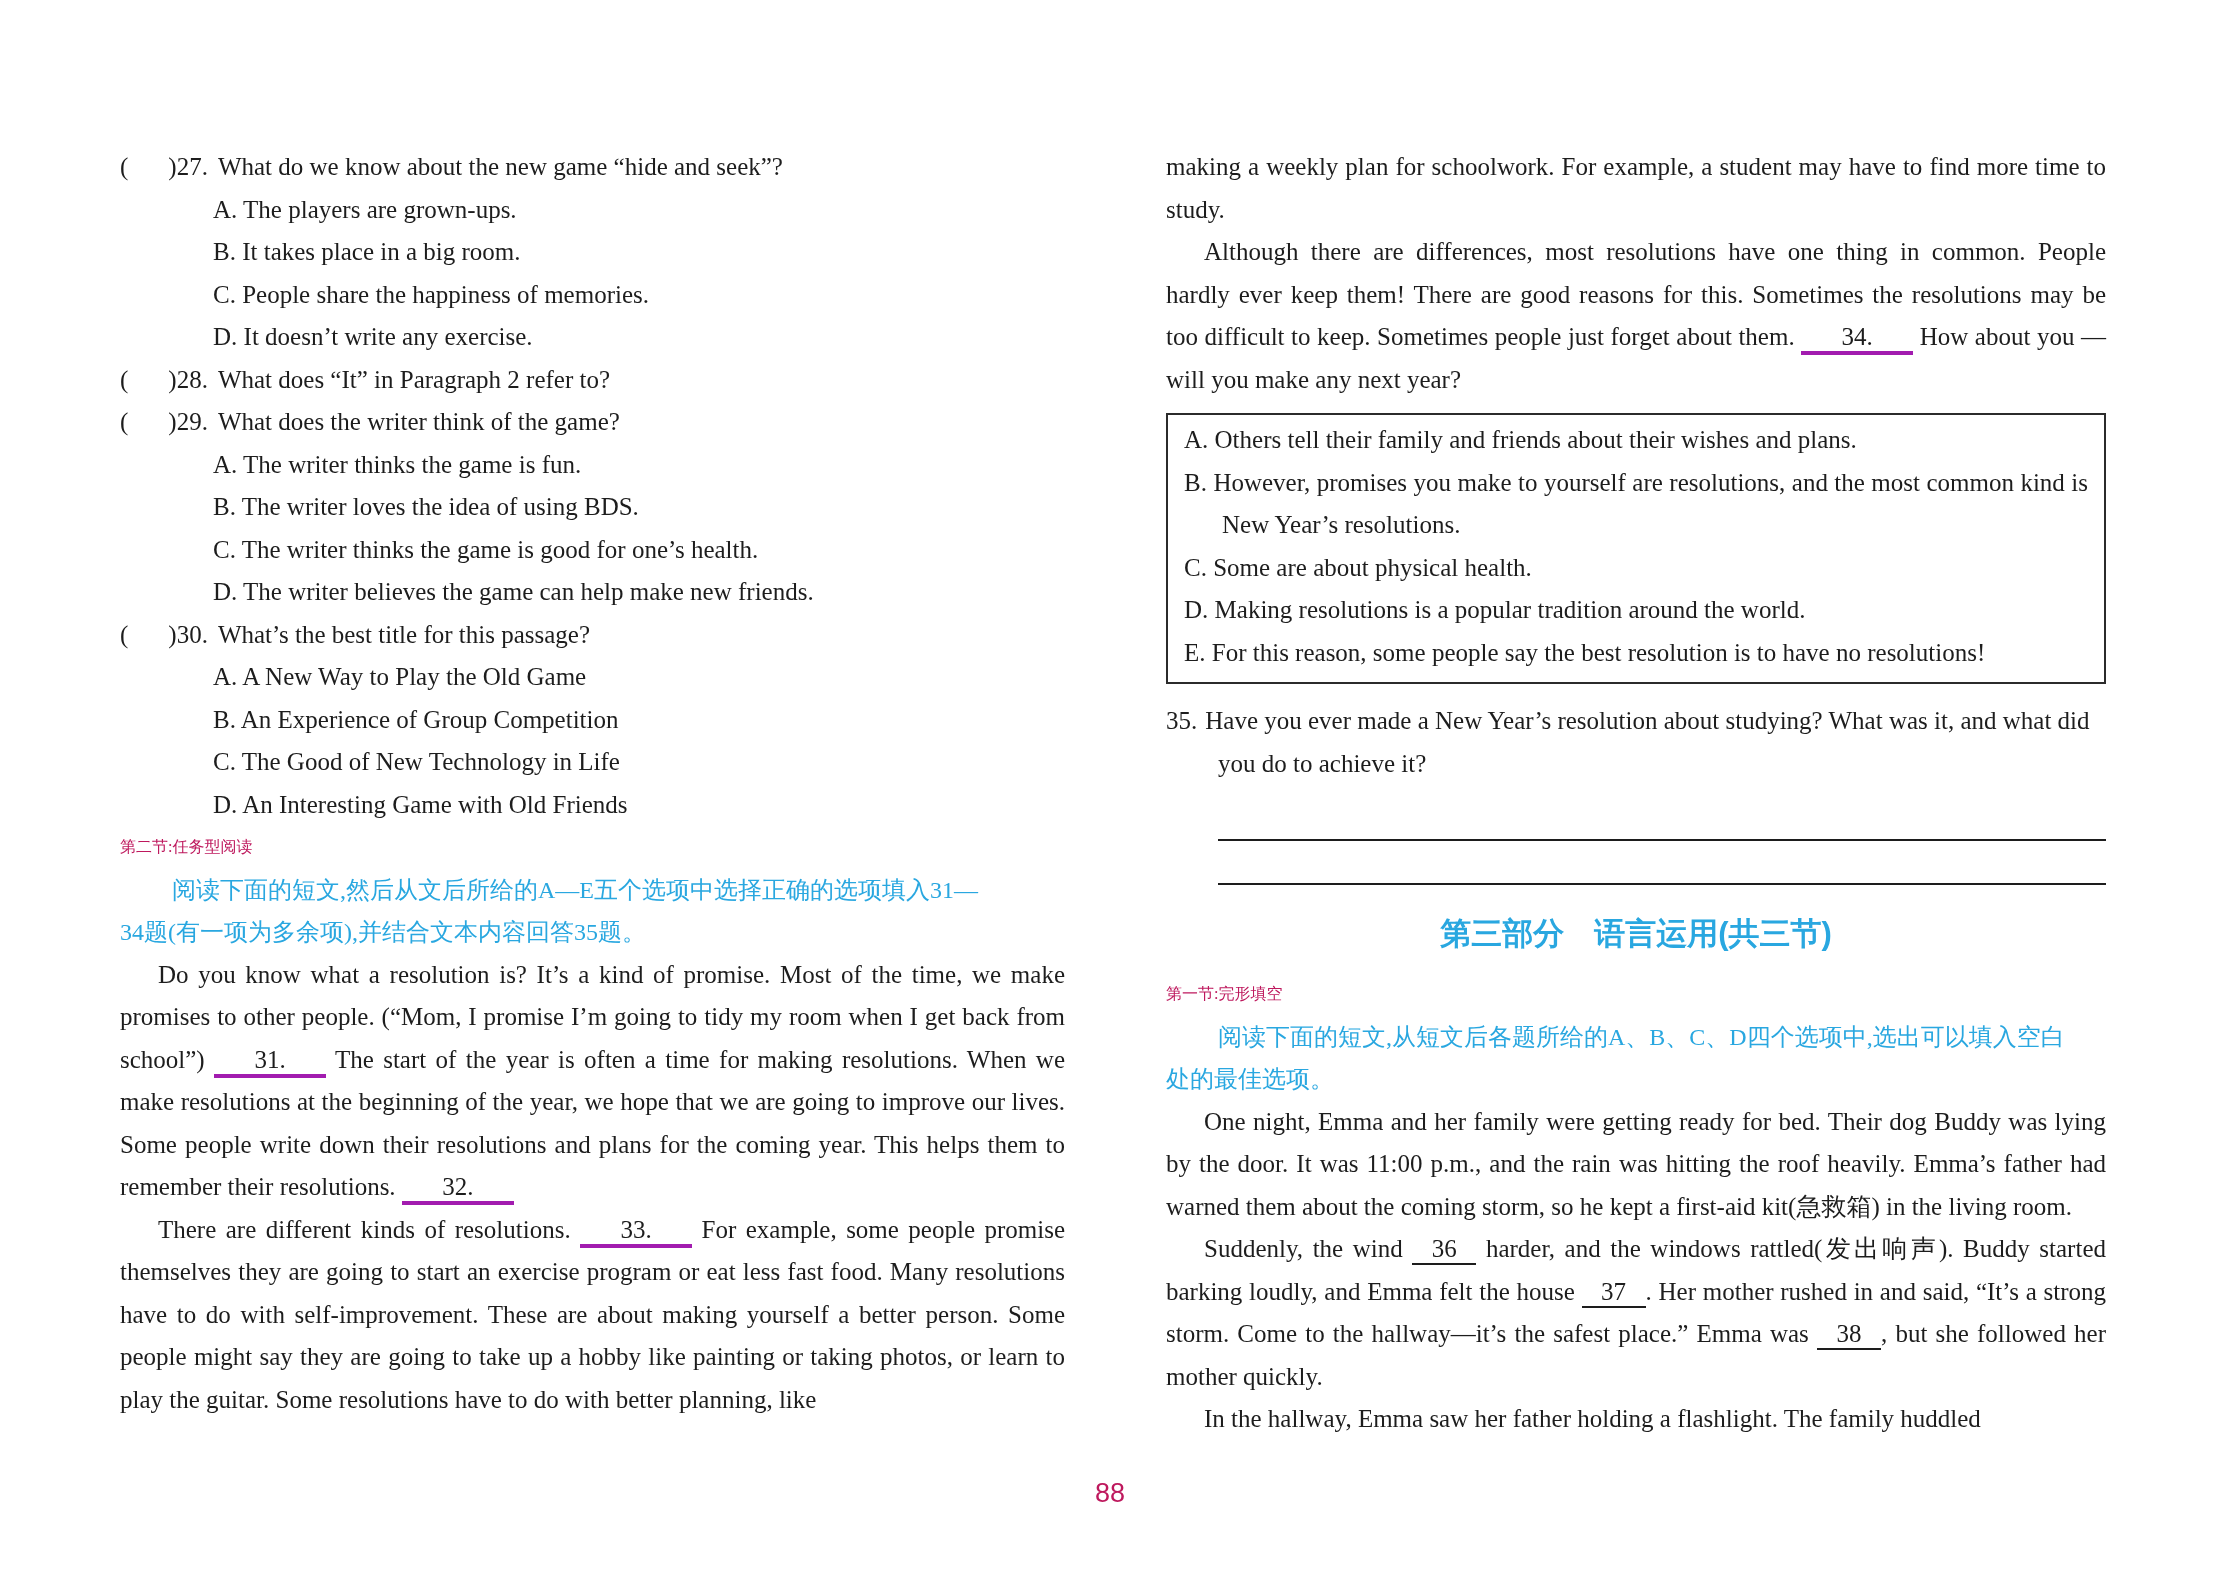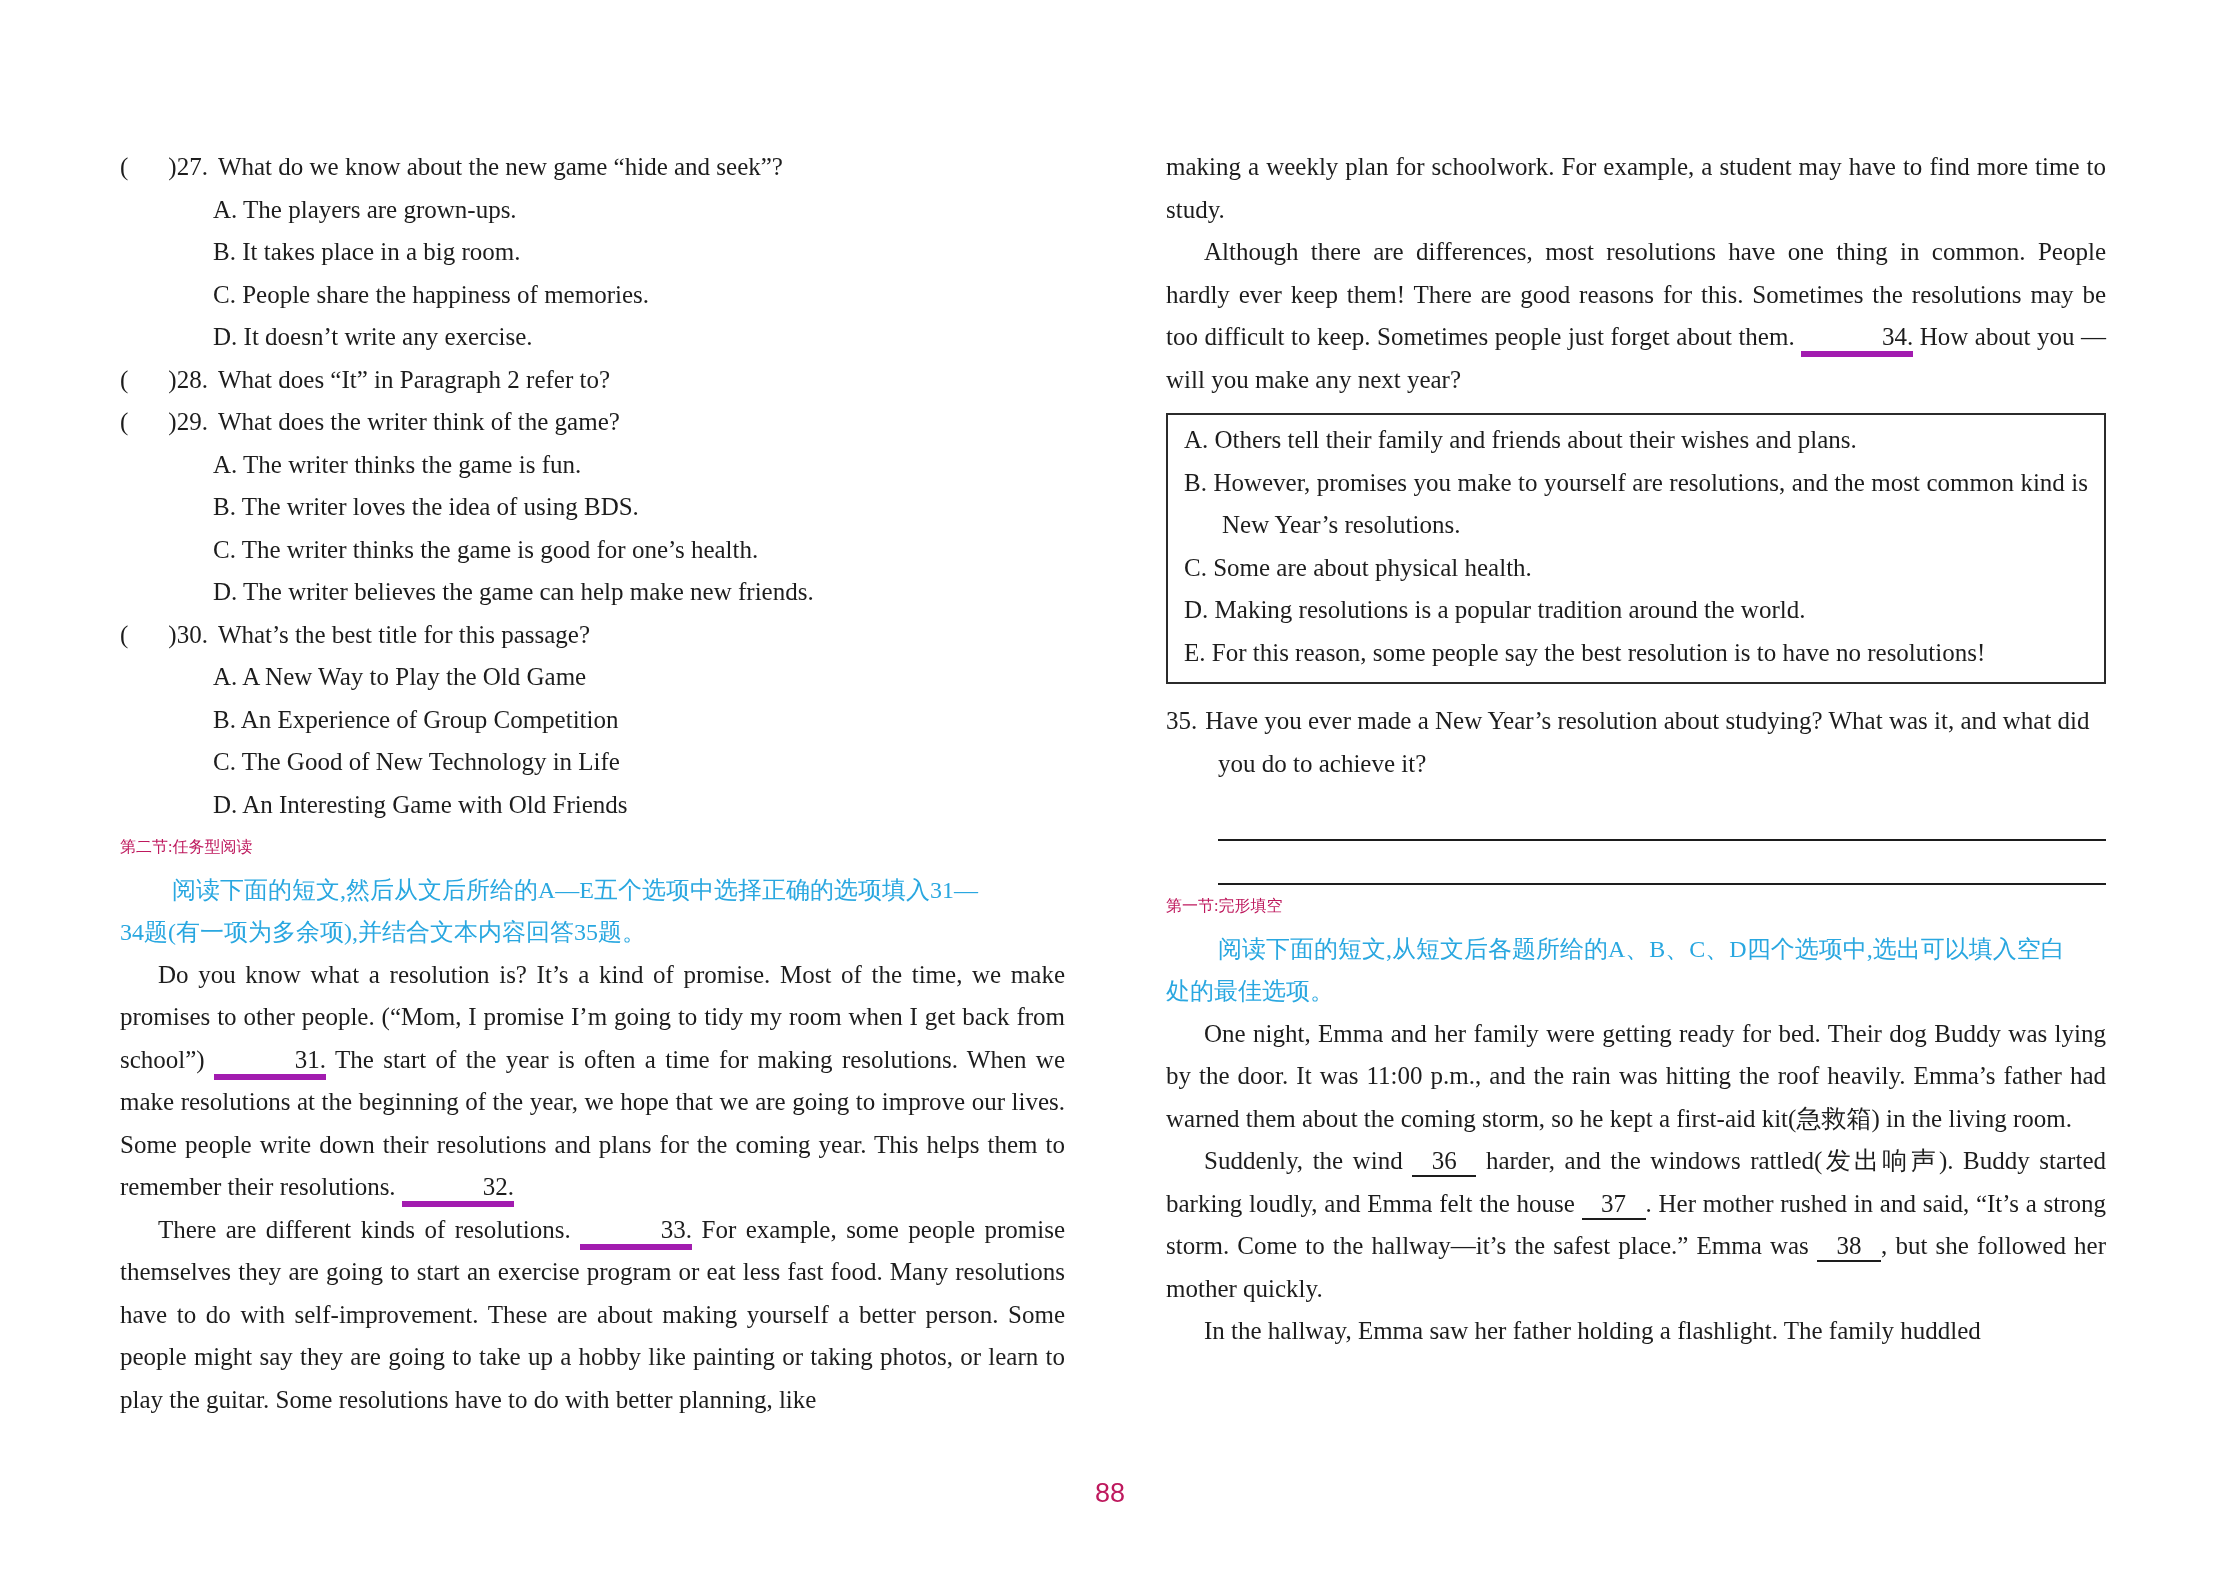"34." .tr-blank { border-bottom: 6px solid #a21caf -> 4px solid #a21caf; text-align: right -> center }
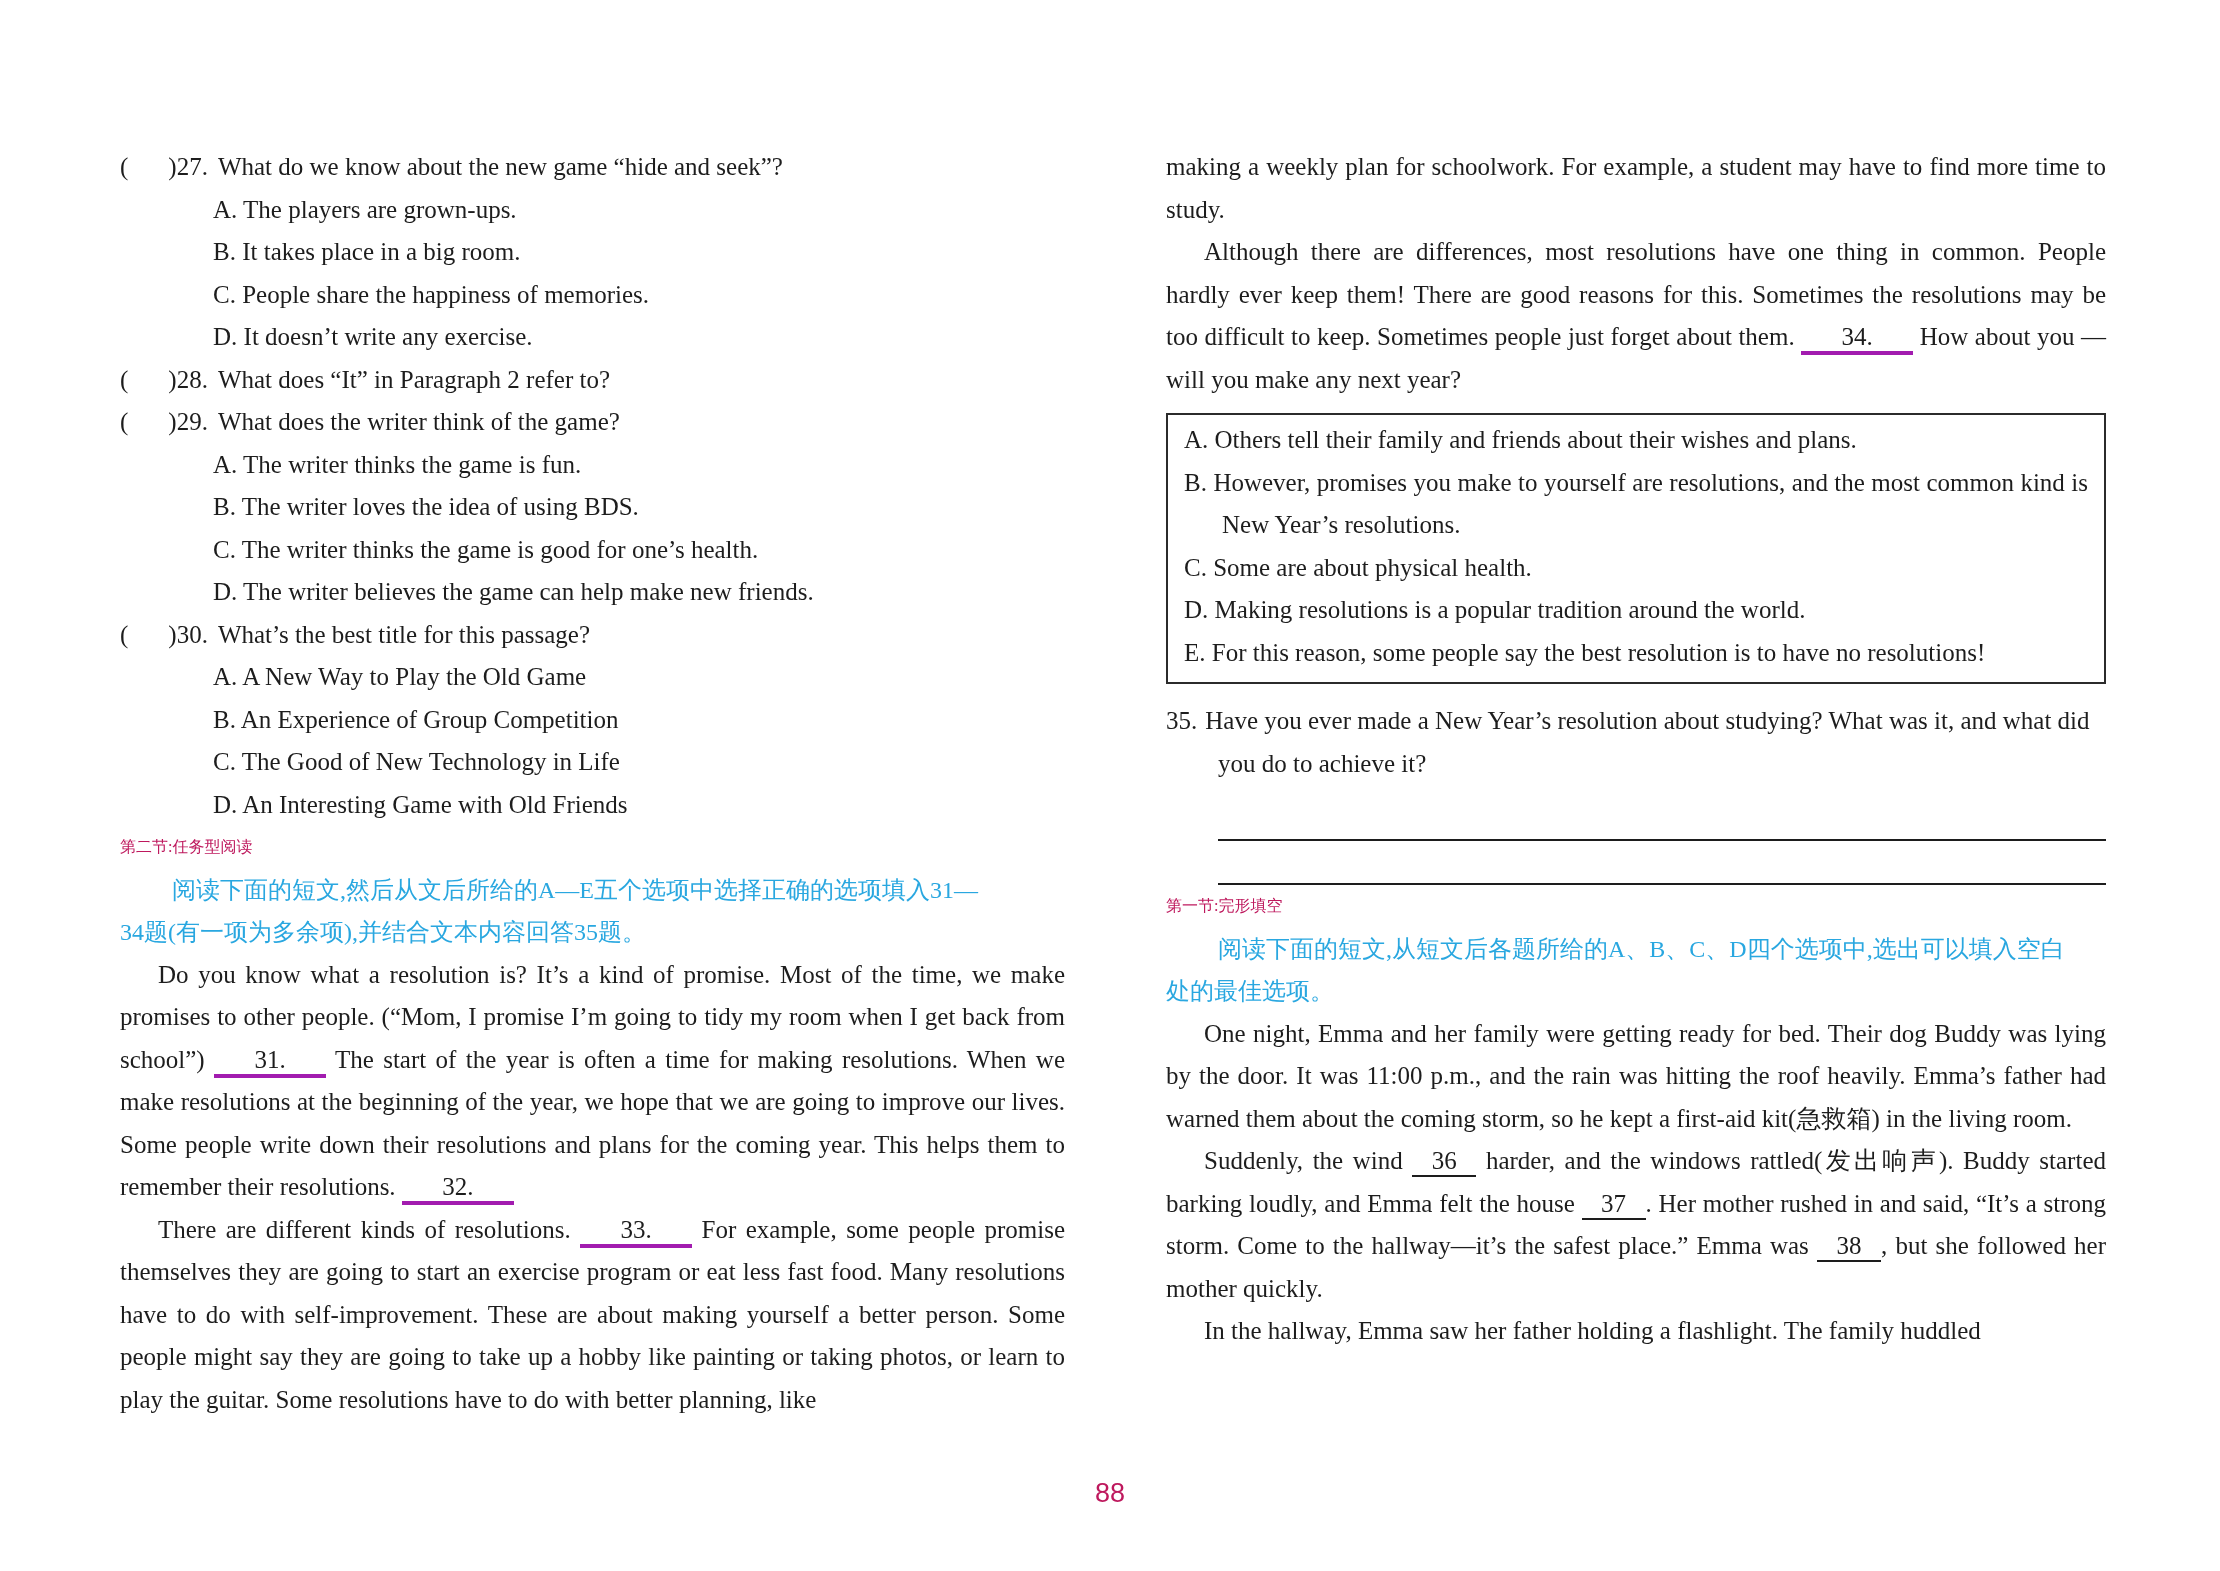"第三部分 语言运用(共三节)" div.part3 { html: none -> <div> <span>第三部分</span><span>语言运用(共三节)</span> </div> }
